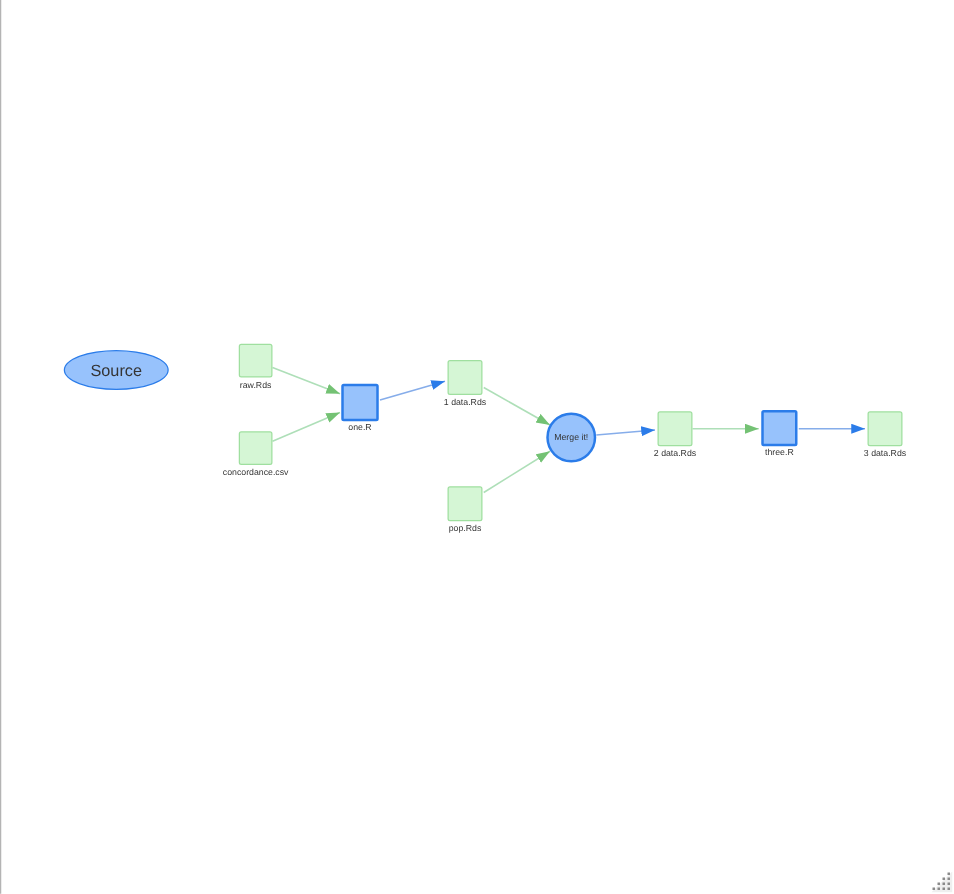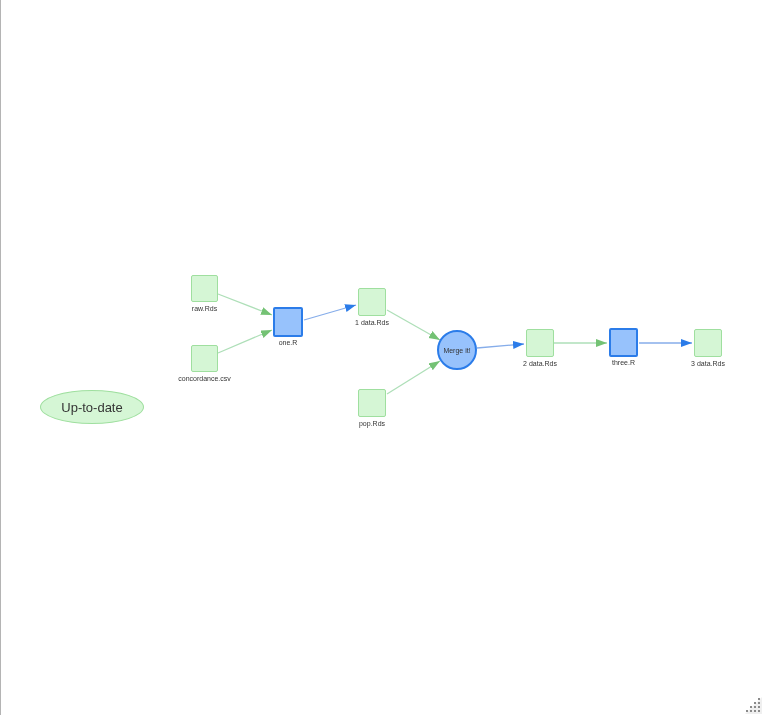"Source" div.legend-node { html: none -> <div> <span>Source</span> </div> }
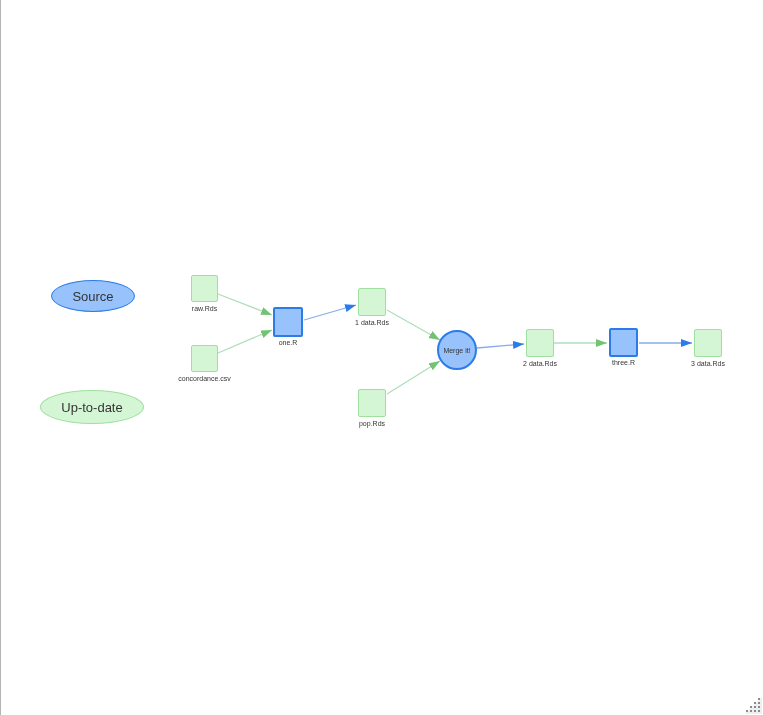"Up-to-date" div.legend-node { html: <div> <span>Up-to-date</span> </div> -> none }
